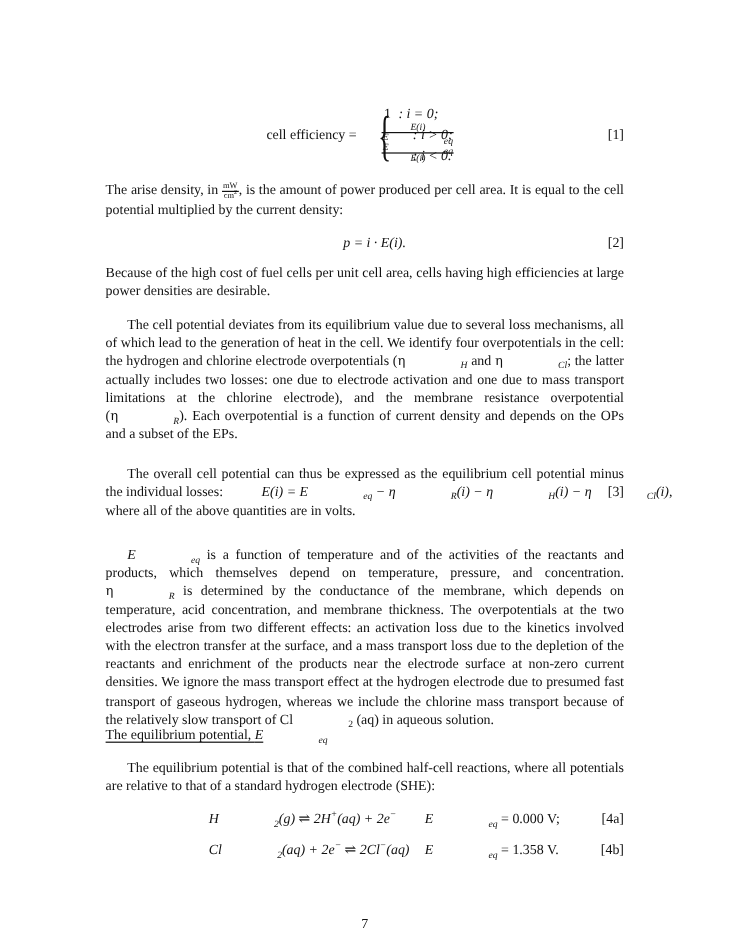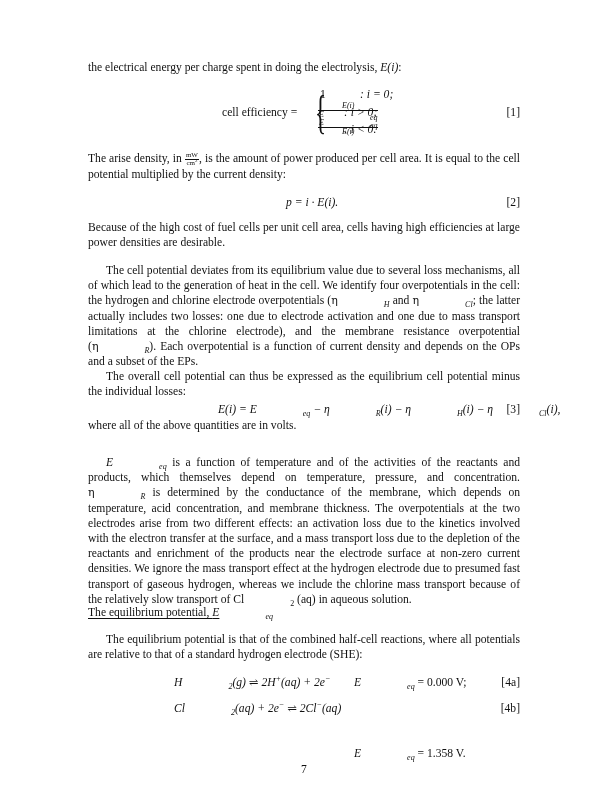"the electrical energy per charge" p.blk { html: <p><span>the electrical energy per charge spent in doing the electrolysis, </span><i>E(i)</i><span>:</span></p> -> none }
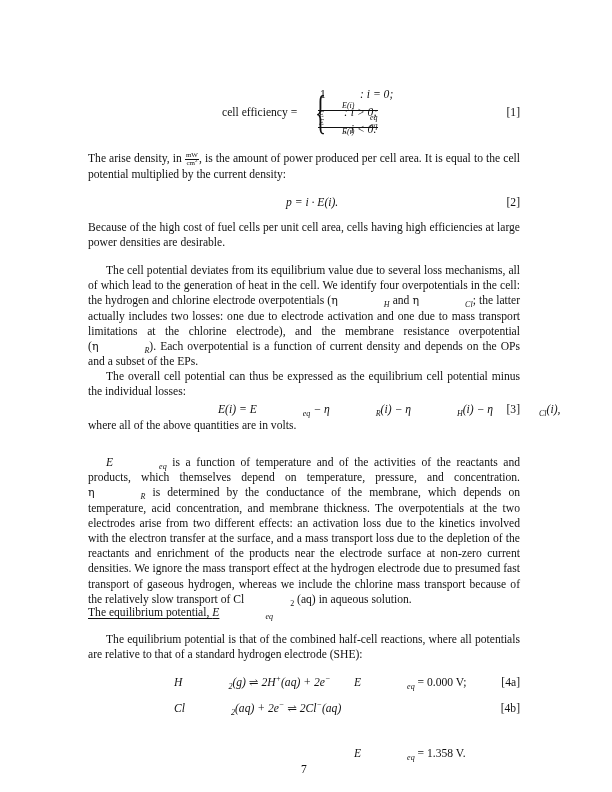": i = 0;" span.it { left: 40px -> 12px }
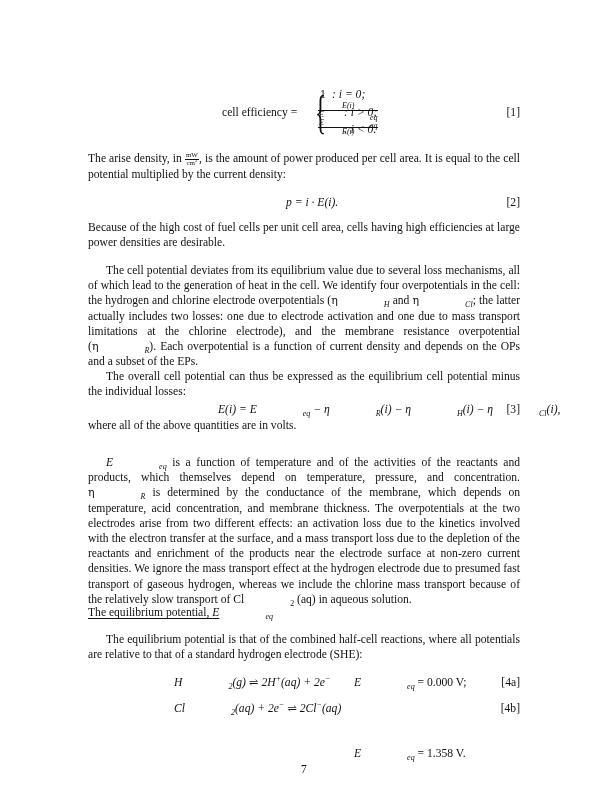"The overall cell potential can" p.blk { top: 369px -> 387px }
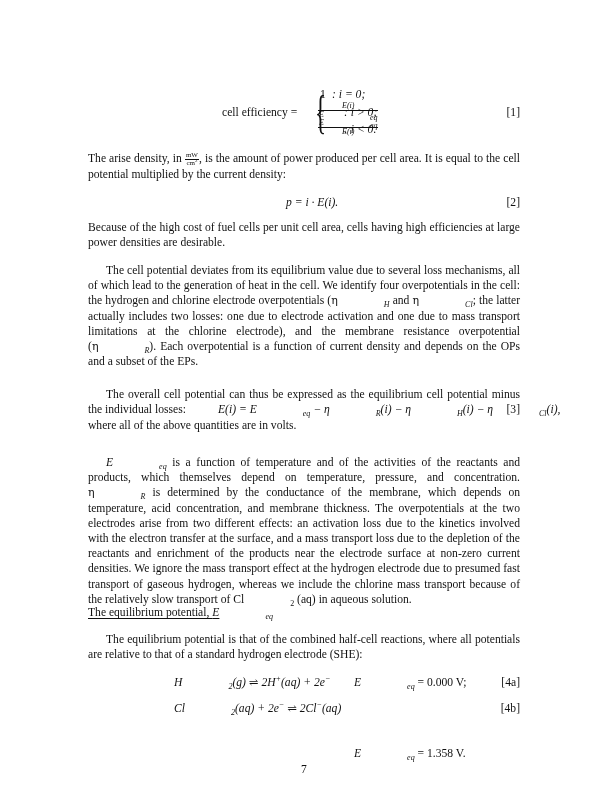"E eq = 1.358 V." span.center { margin-top: 45px -> none }
